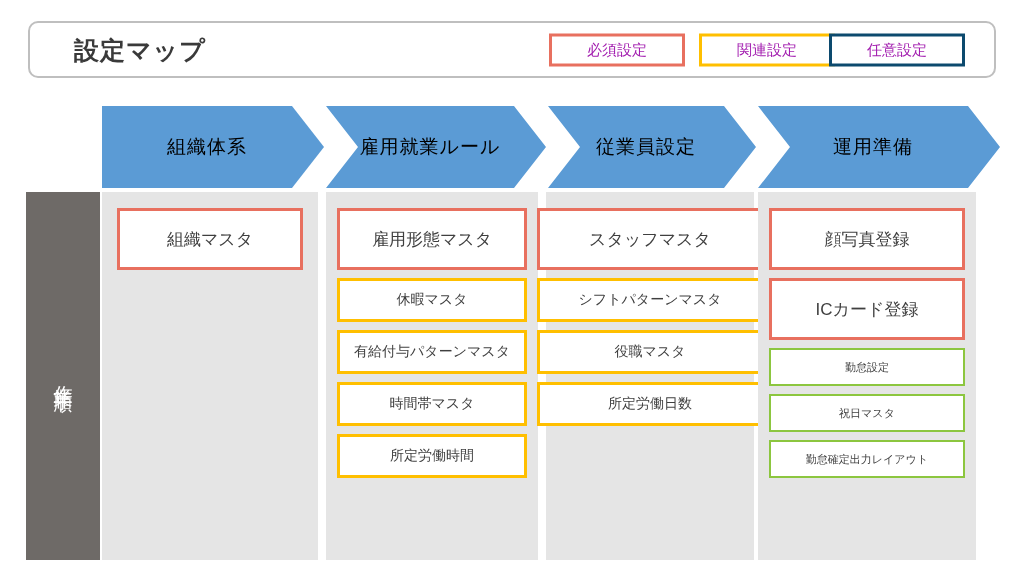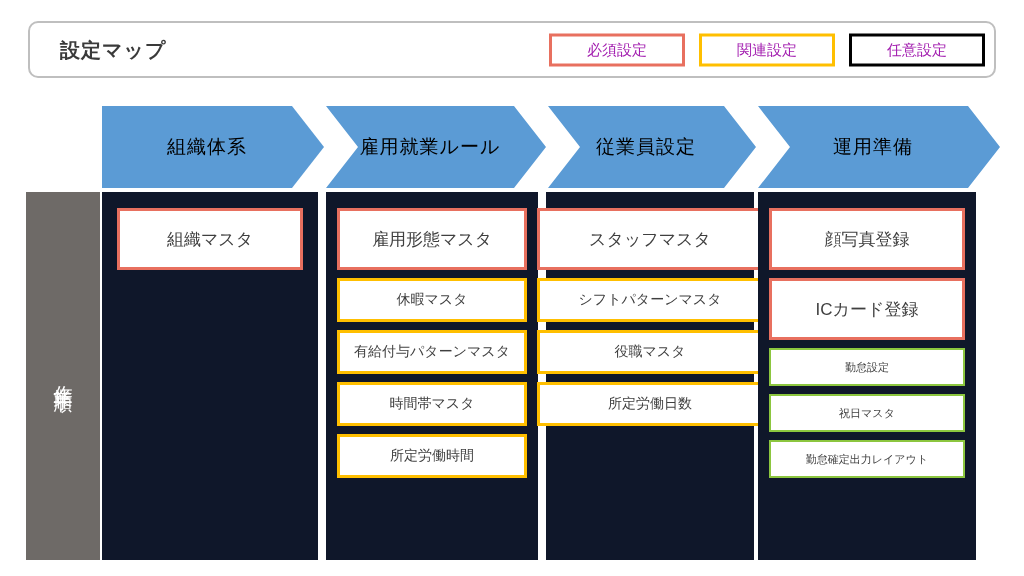"設定マップ" #page-title { font-size: 20px -> 25px; left: 30px -> 44px }
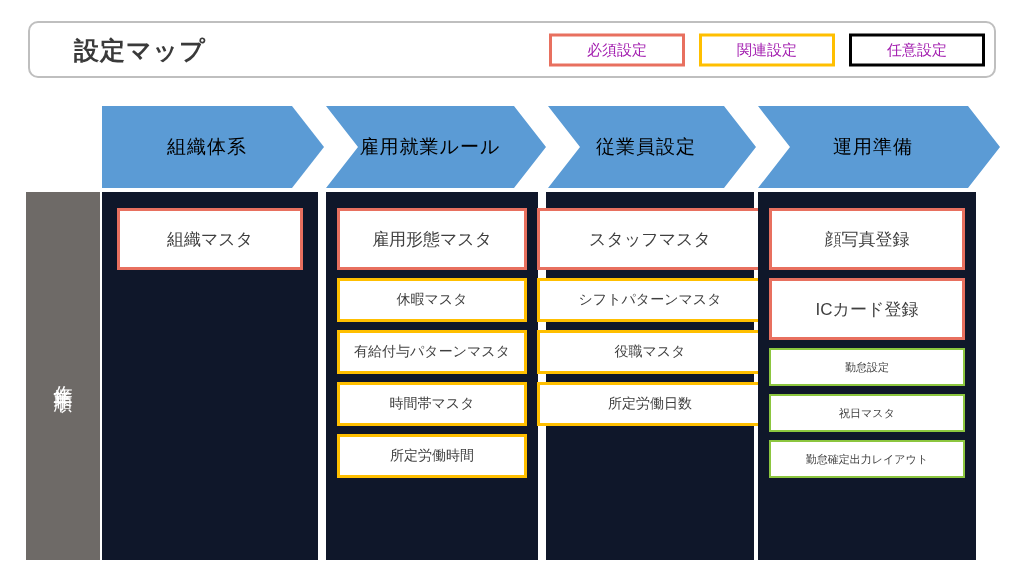"任意設定" #legend-optional { border: 3px solid #000000 -> 3px solid #0c4a6e; left: 819px -> 799px }
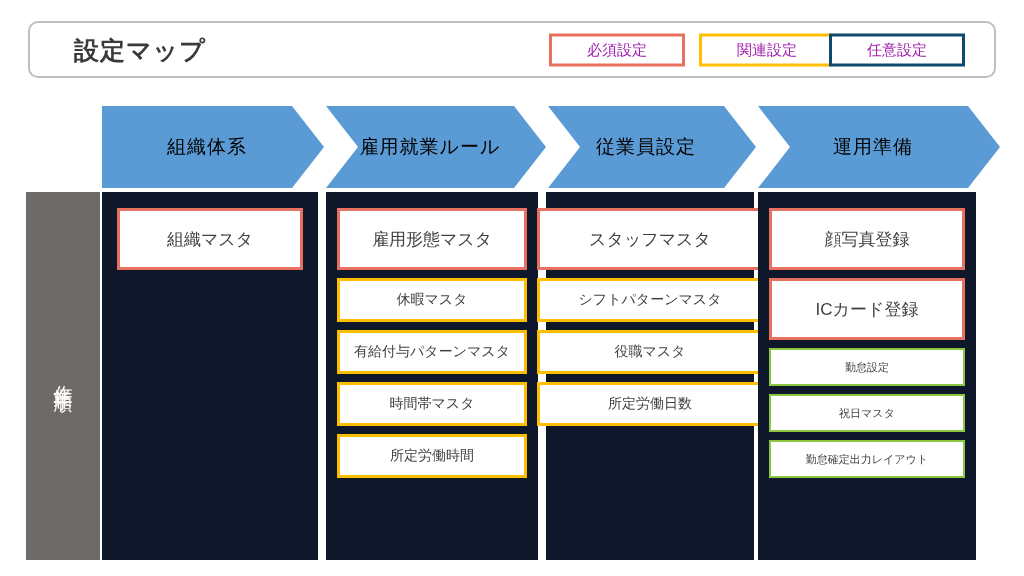"組織マスタ" .column-panel { background: #0f172a -> #e5e5e5 }
